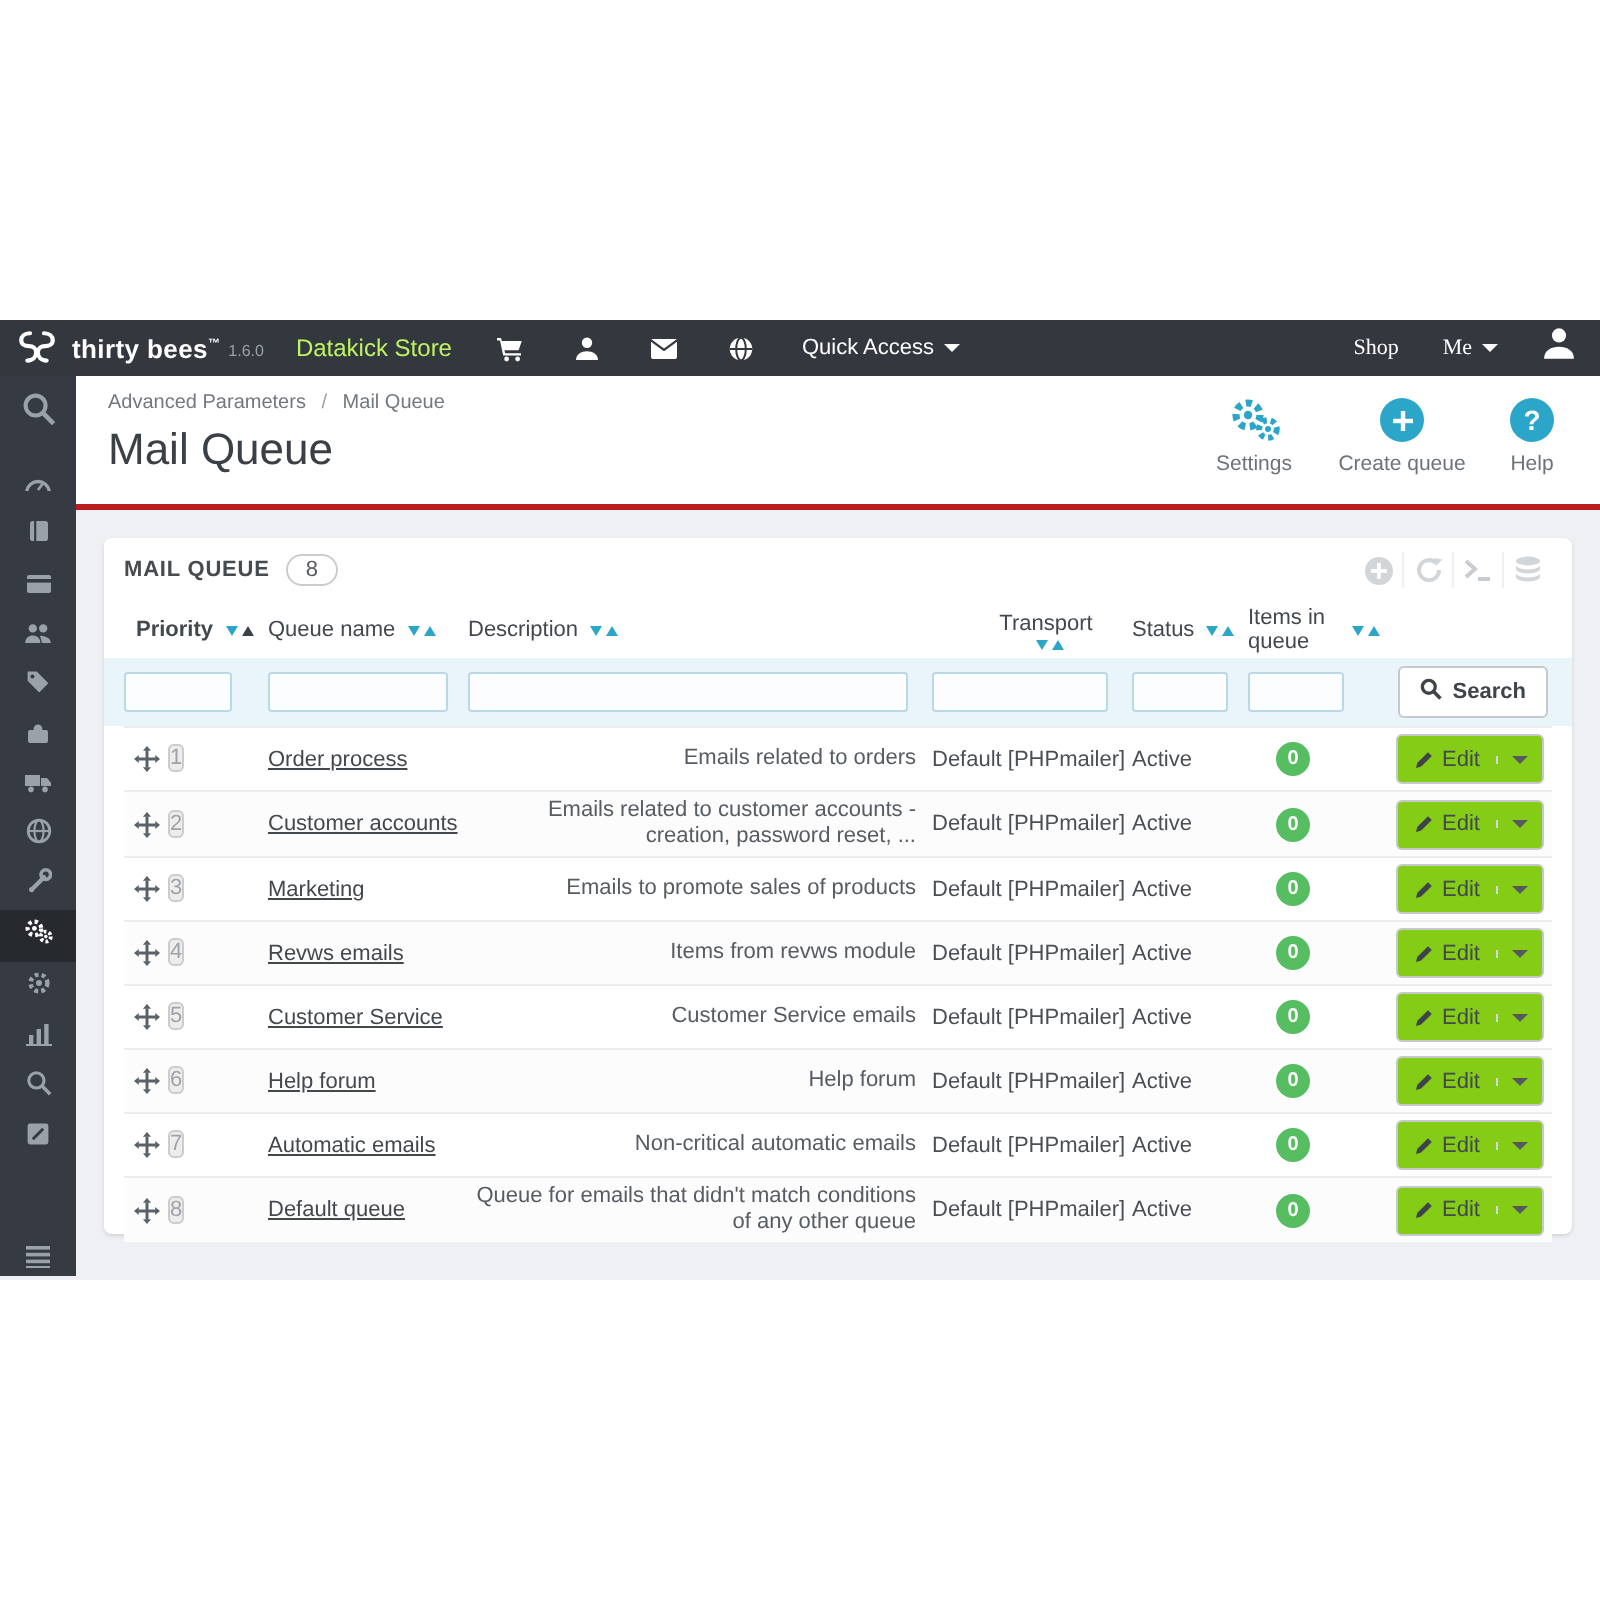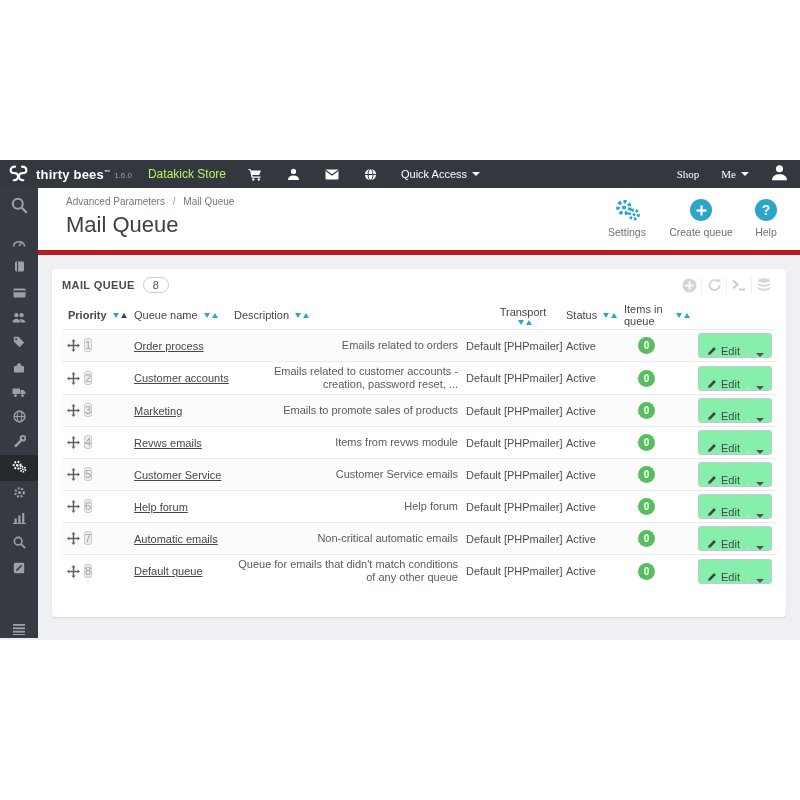"Advanced Parameters / Mail Queue" .pageheader { border-bottom: 5px solid #b91c1c -> 3px solid #b91c1c; padding: 8px 0 0 28px -> 8px 0 0 16px }
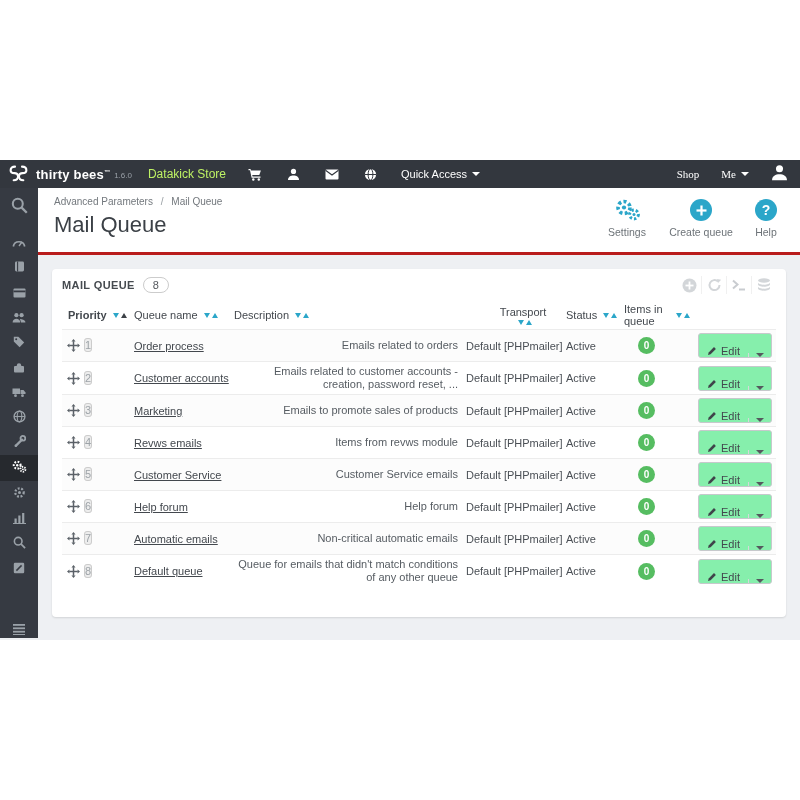"Search" div.trow { html: none -> <div> <span><input></span> <span><input></span> <span><input></span> <span><input></span> <span><input></span> <span><input></span> <button> <span><svg> <circle></circle> <line></line> </svg></span> <span>Search</span> </button> </div> }
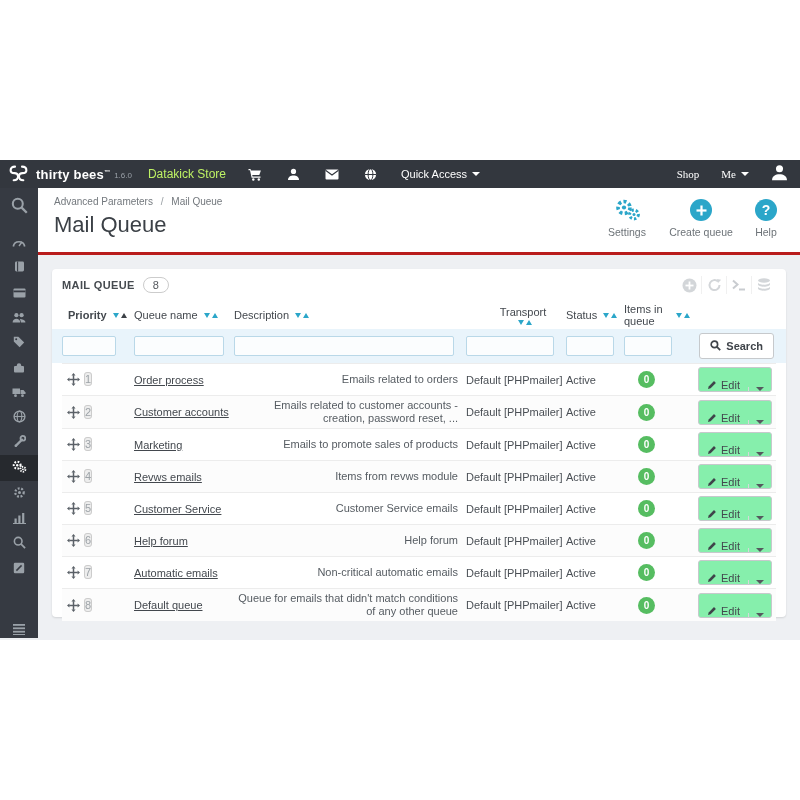"Edit" .edit-btn { align-items: flex-end -> center; background: #86efac -> #84cc16 }
